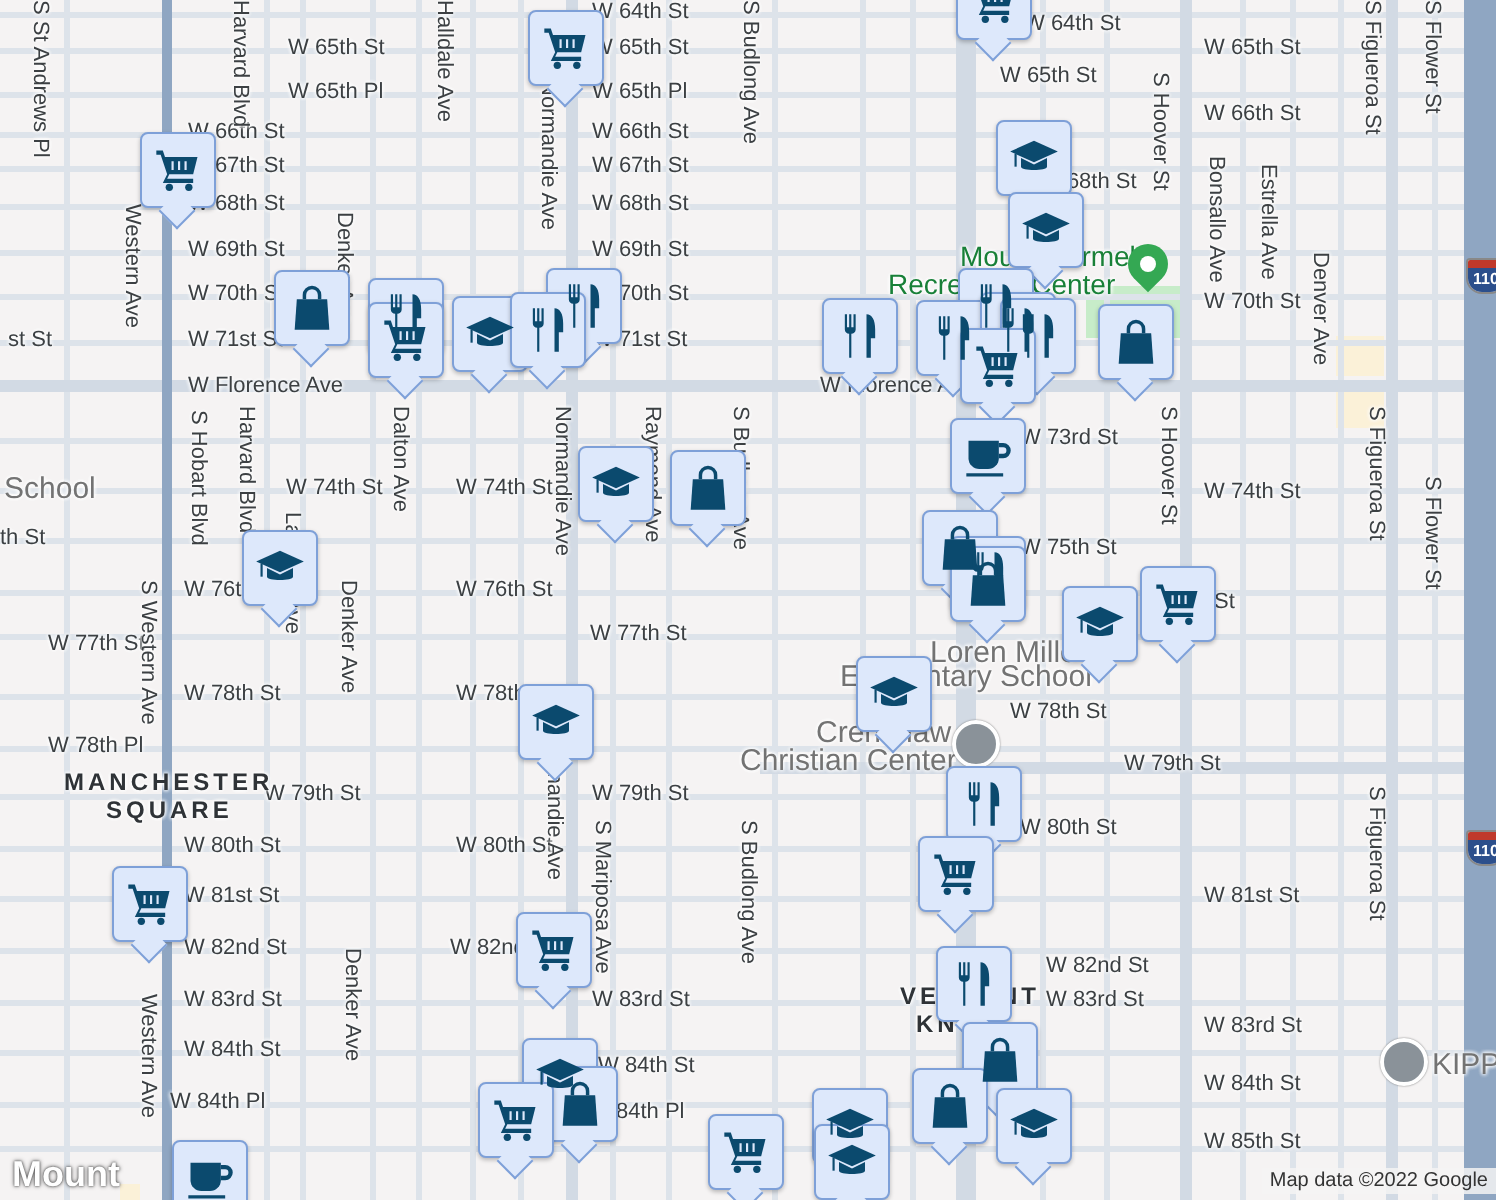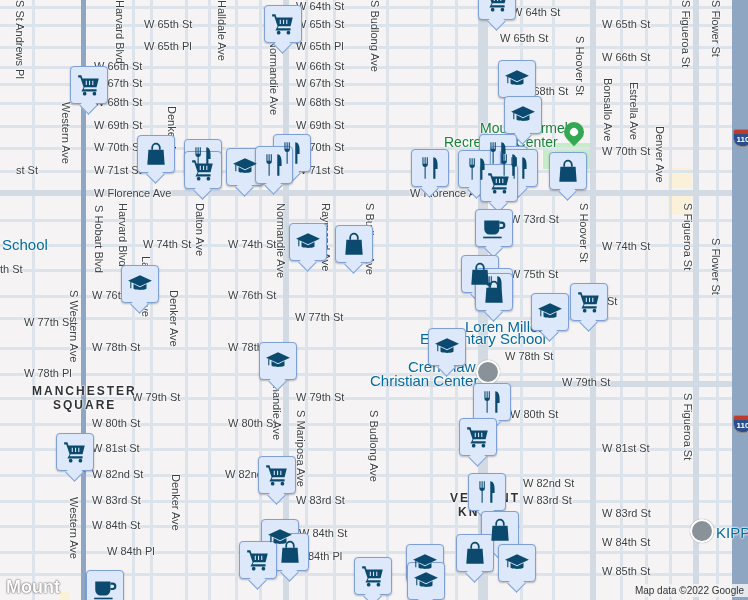"st St" div.lbl { left: 16px -> 4px }
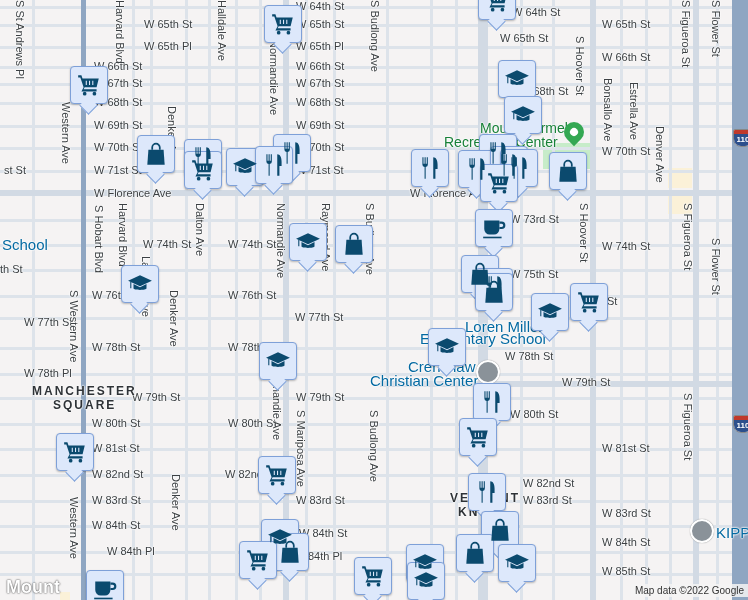"School" .lbl.poi { color: #0369a1 -> #737373 }
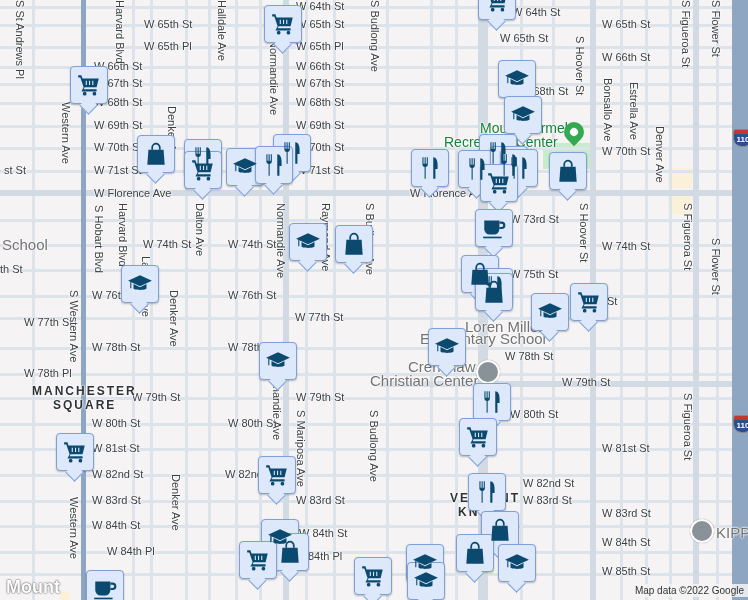"W 84th Pl" div.lbl { left: 107px -> 85px }
